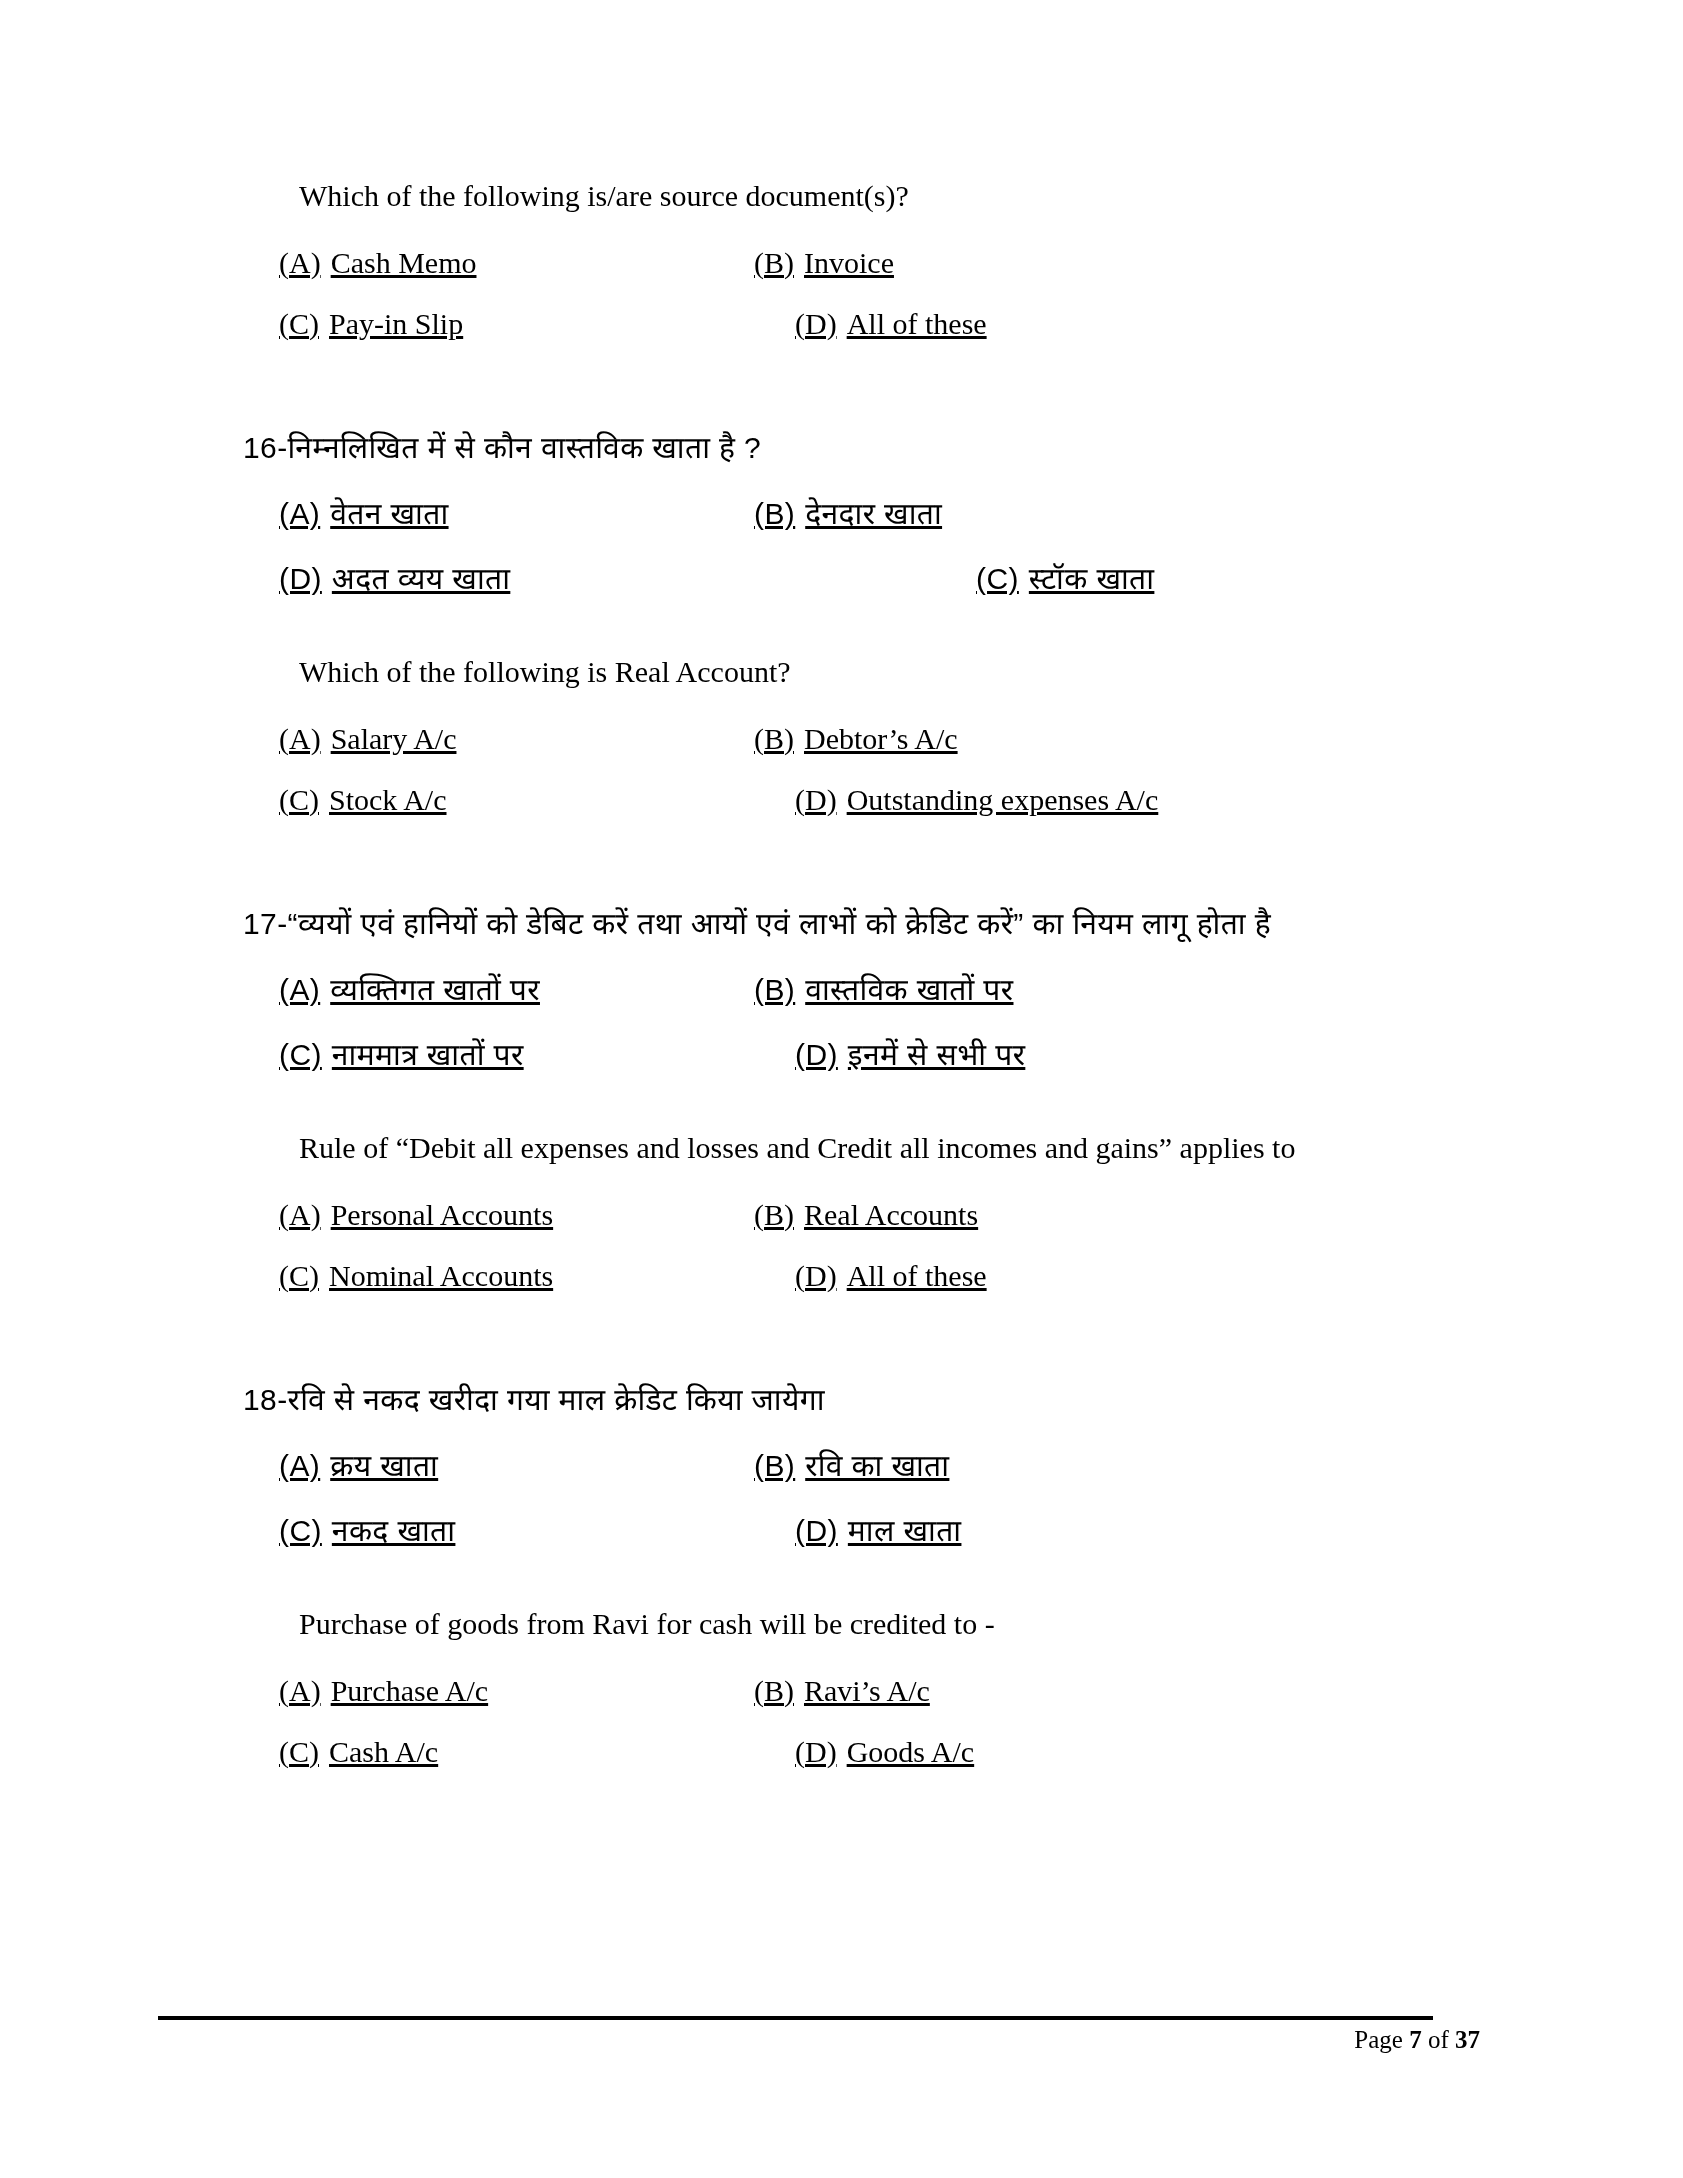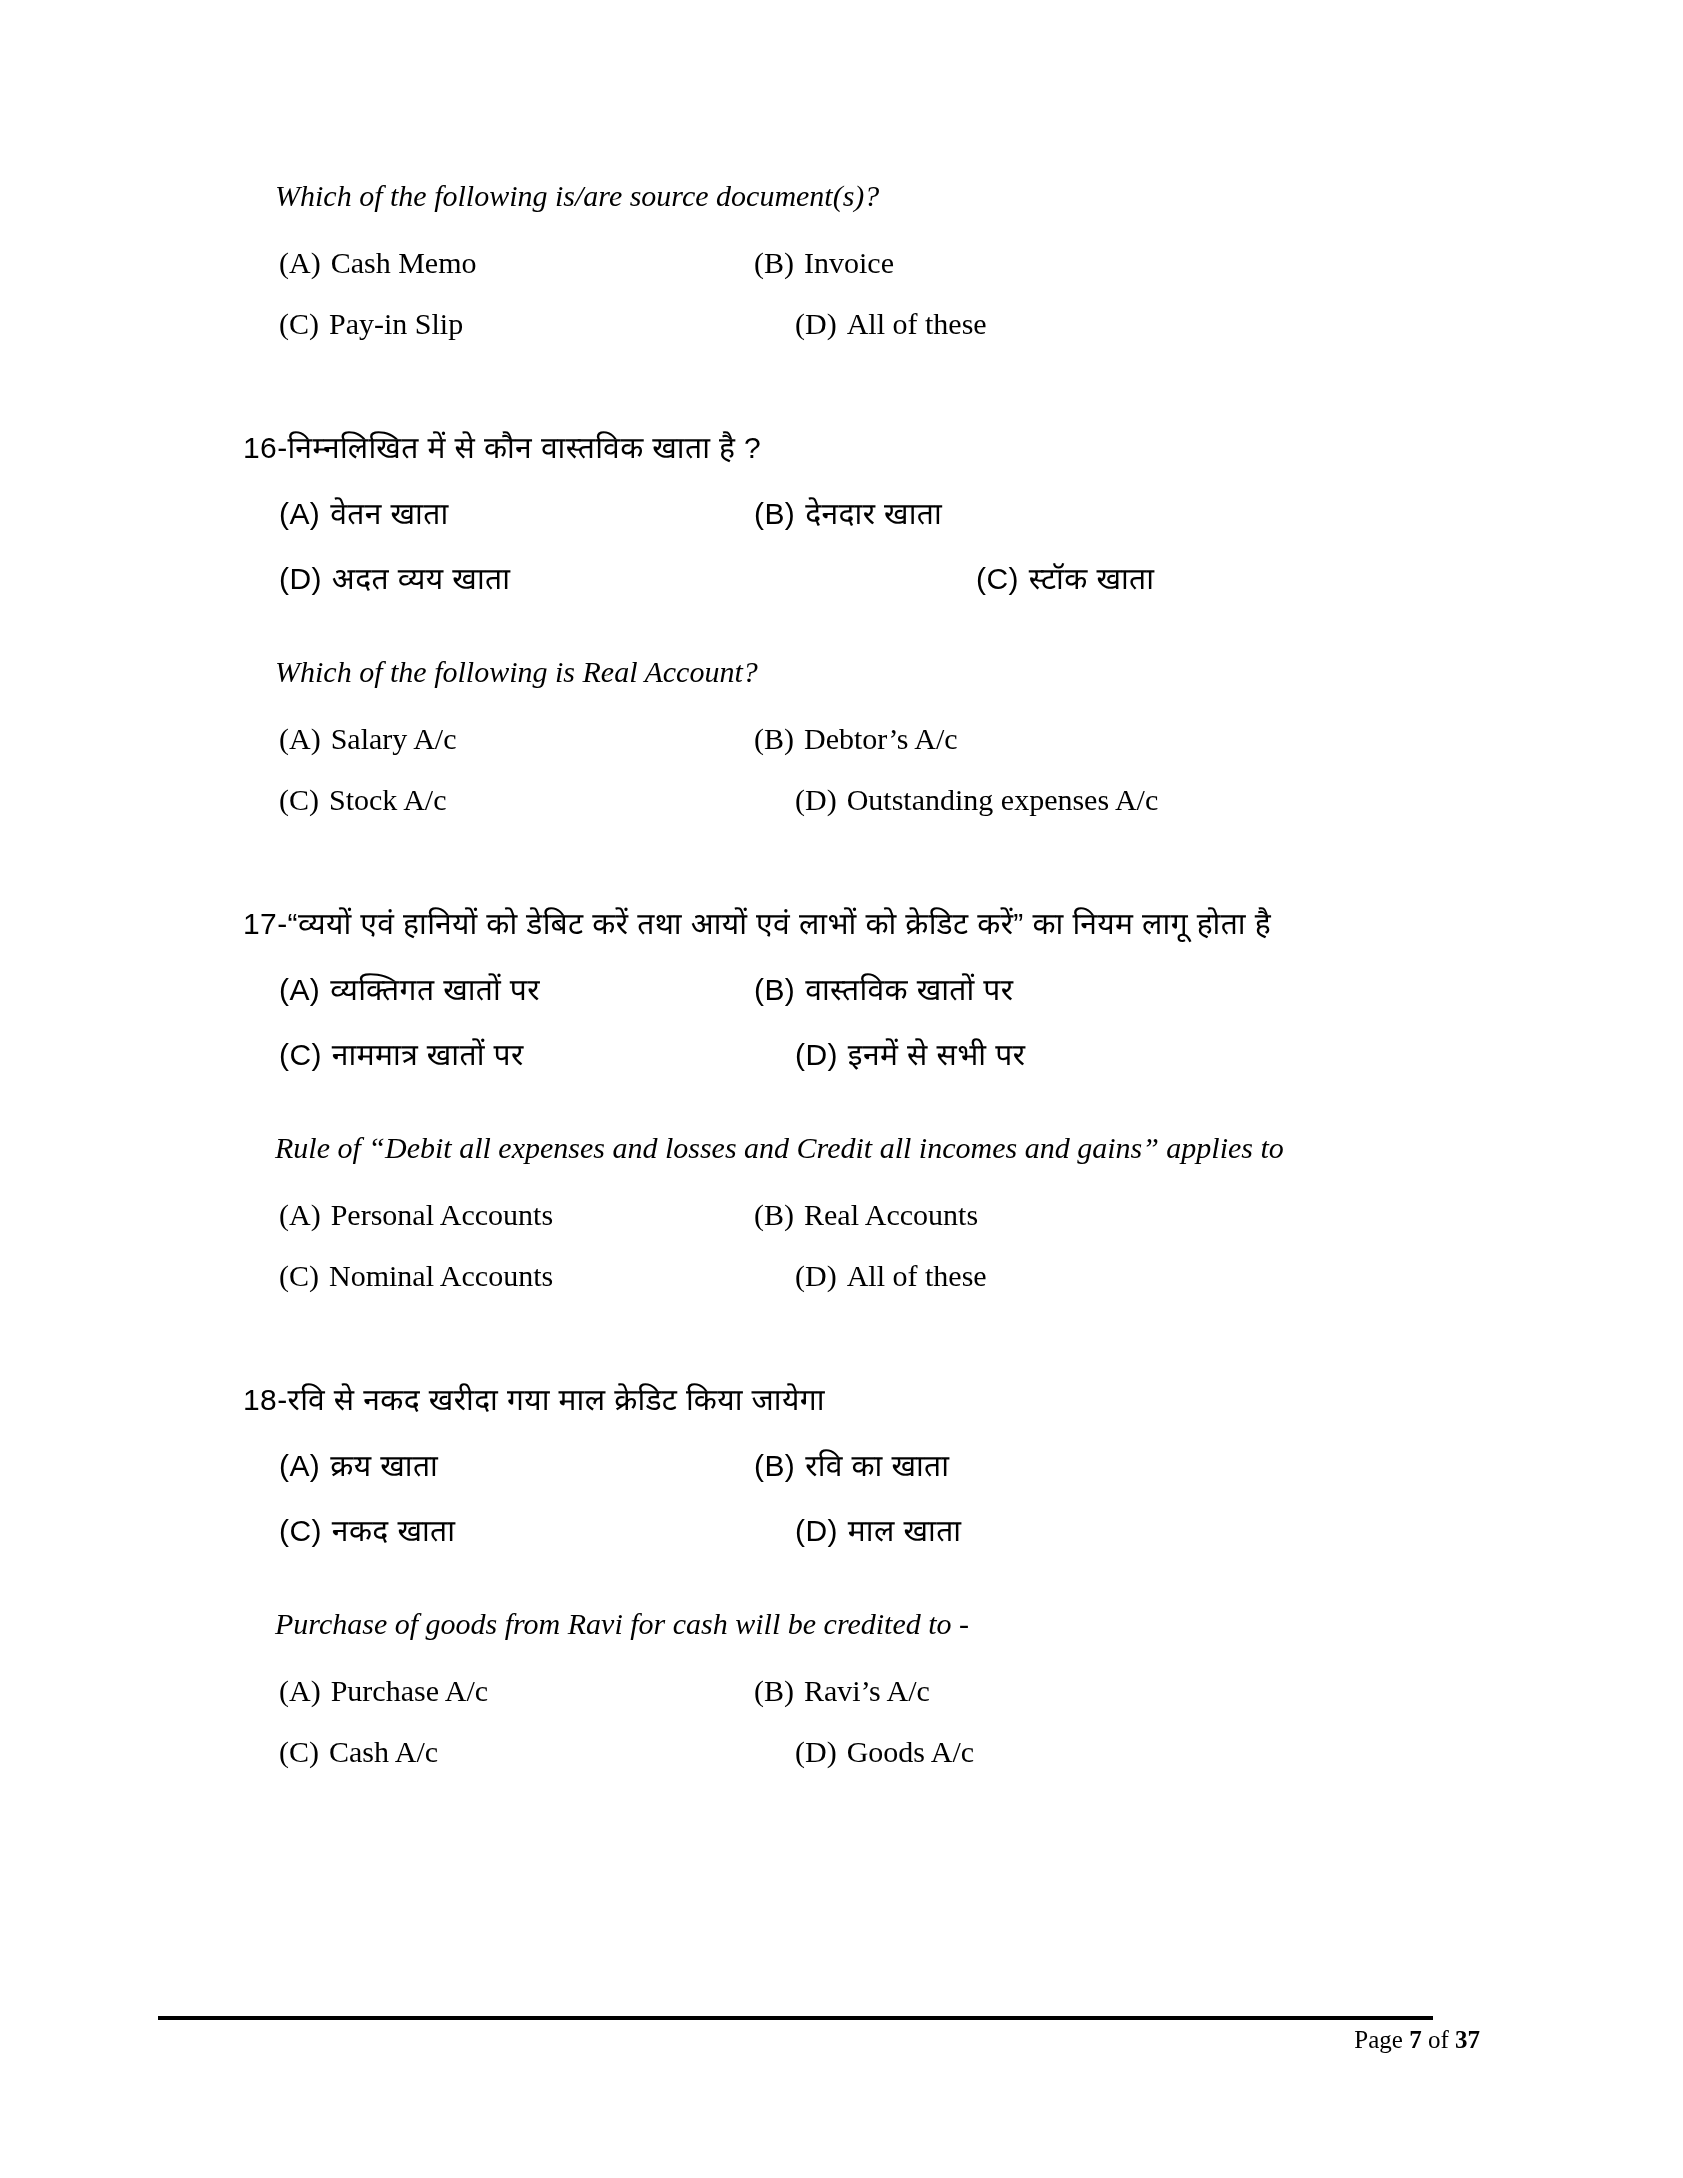"Which of the following is/are" .stem.sub { font-style: italic -> none; margin-left: 32px -> 56px }
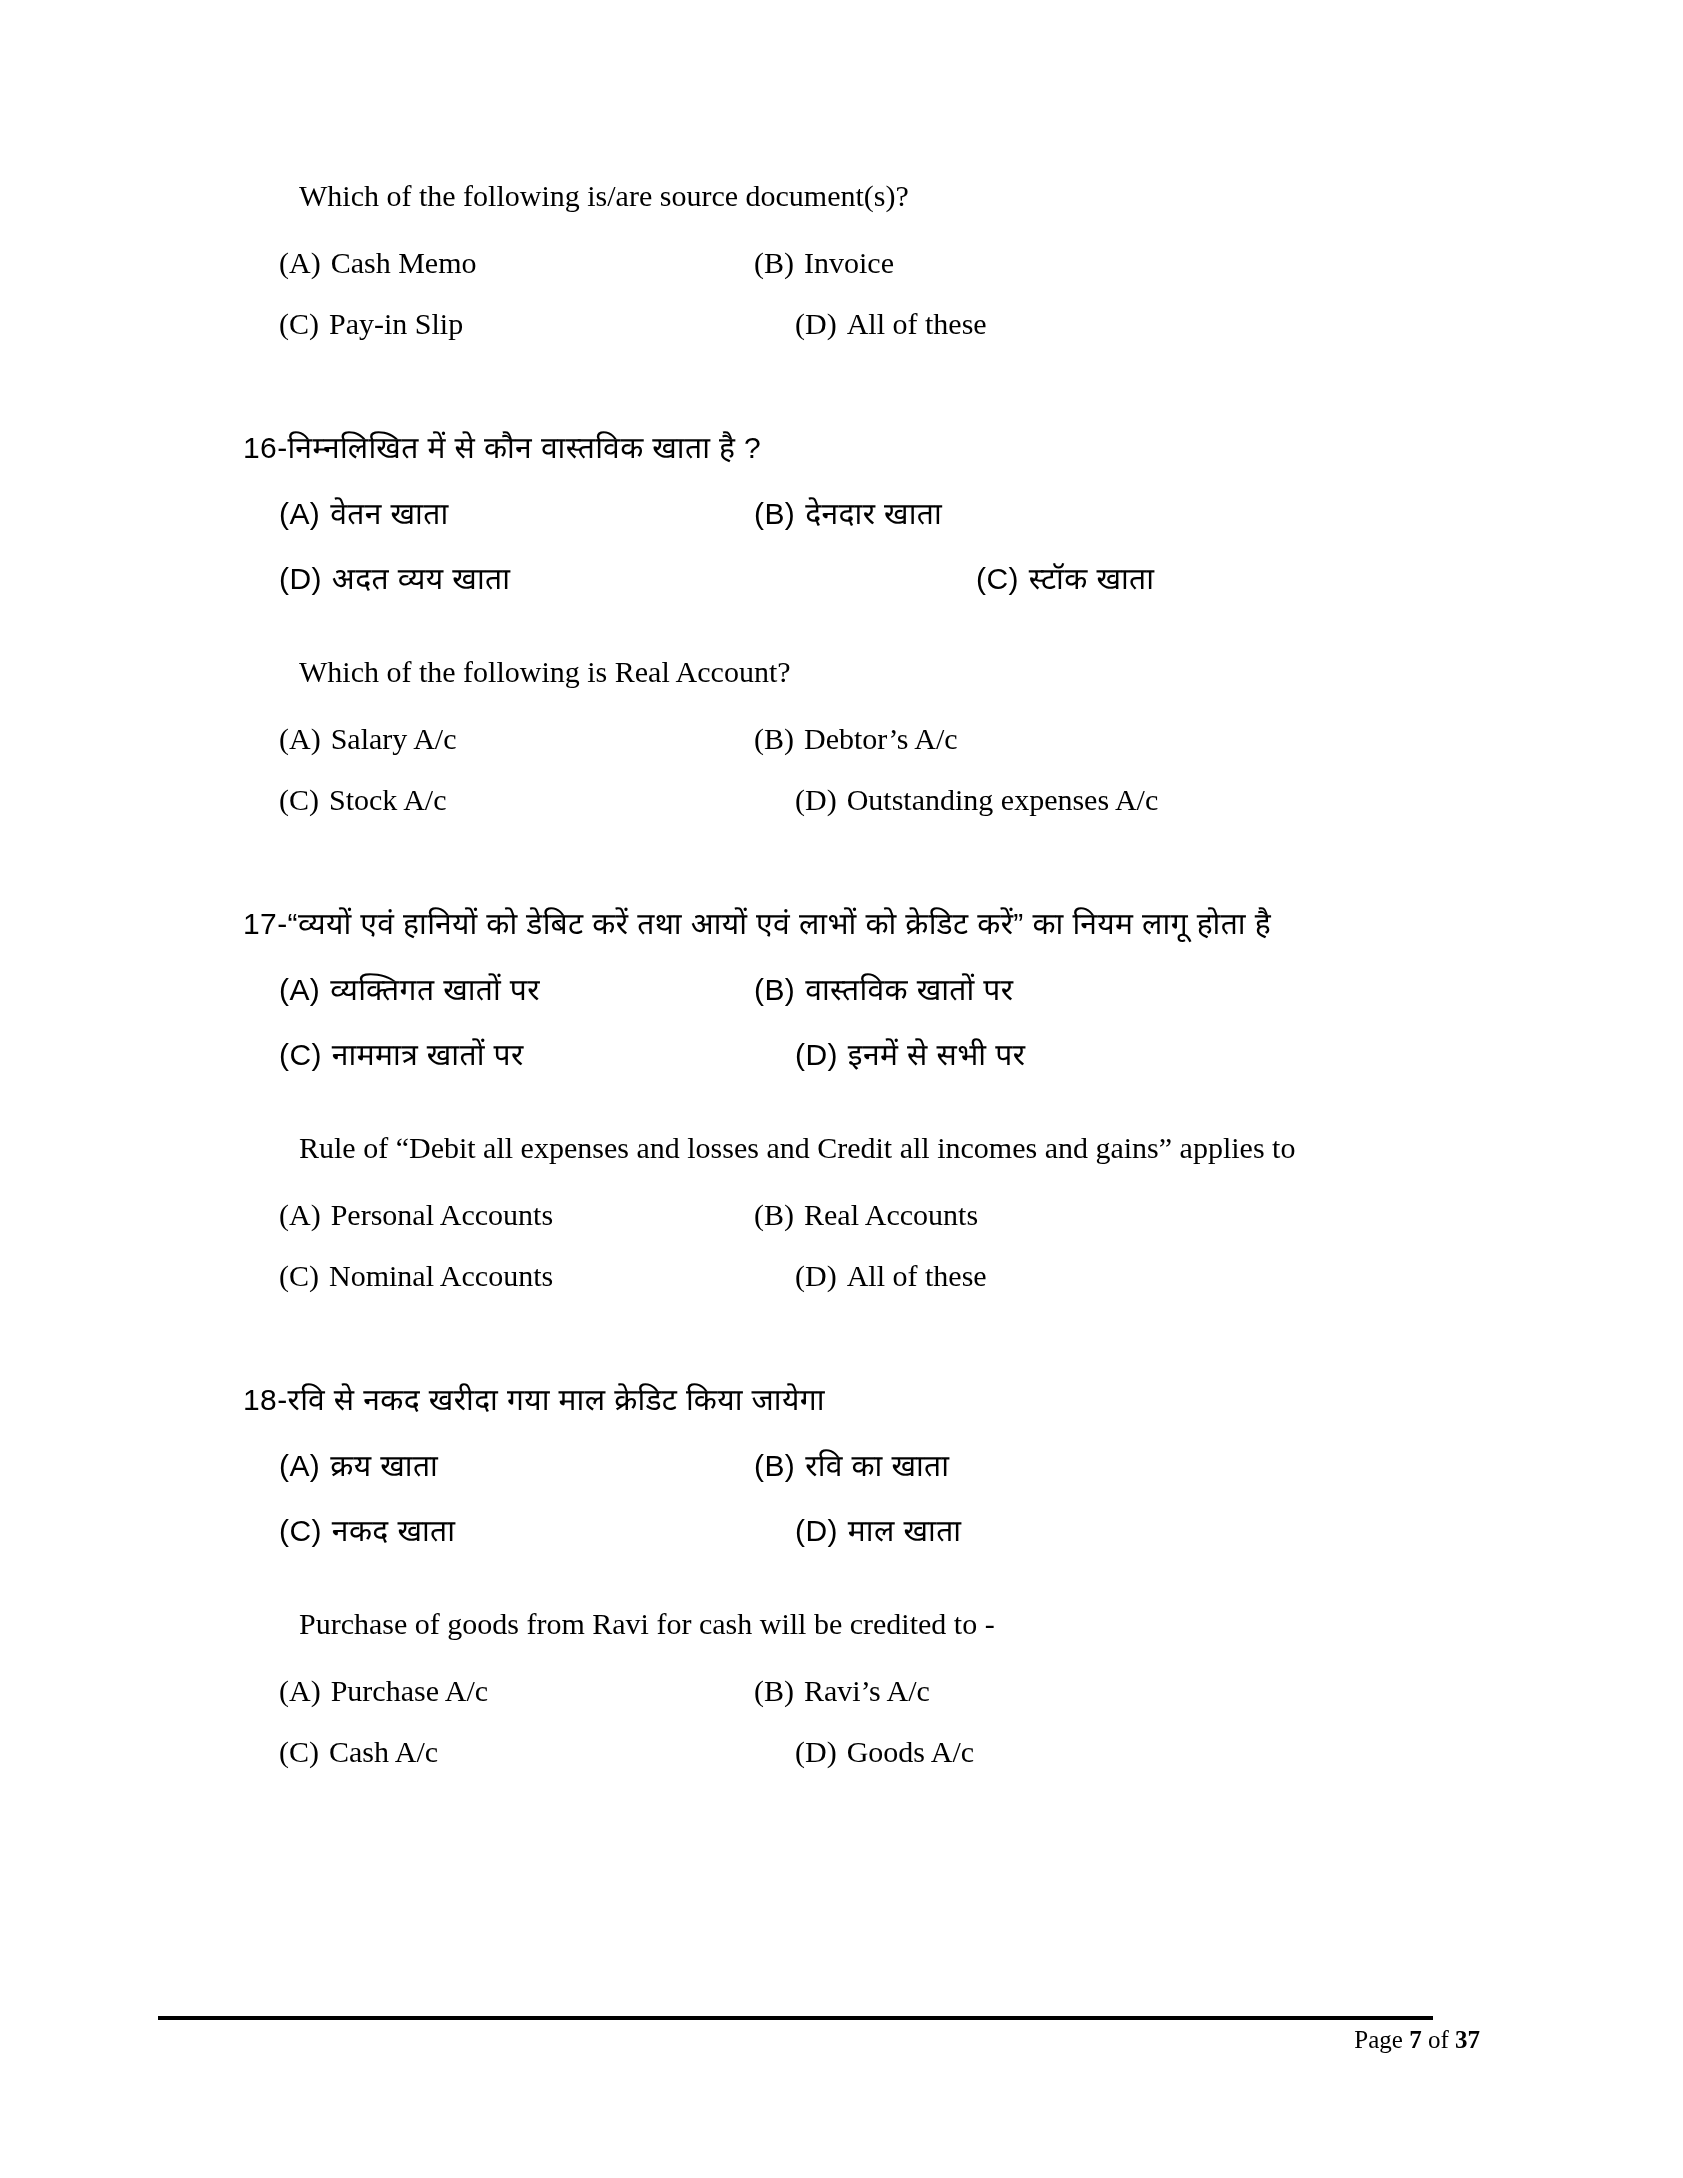"(A) Cash Memo" .opts { text-decoration: none -> underline }
